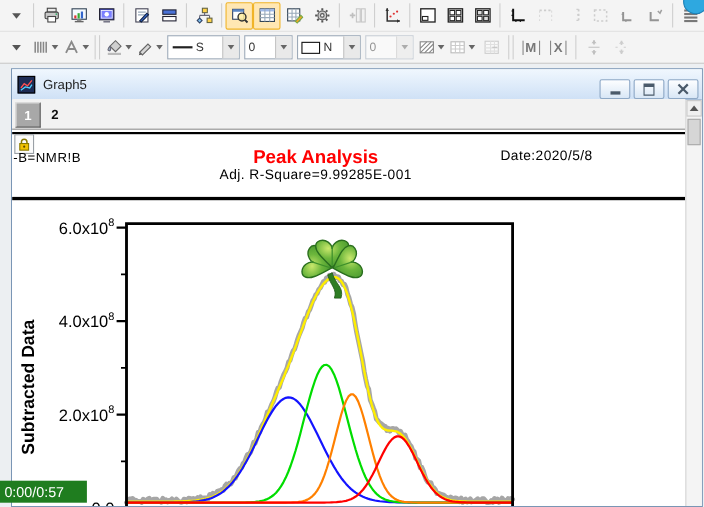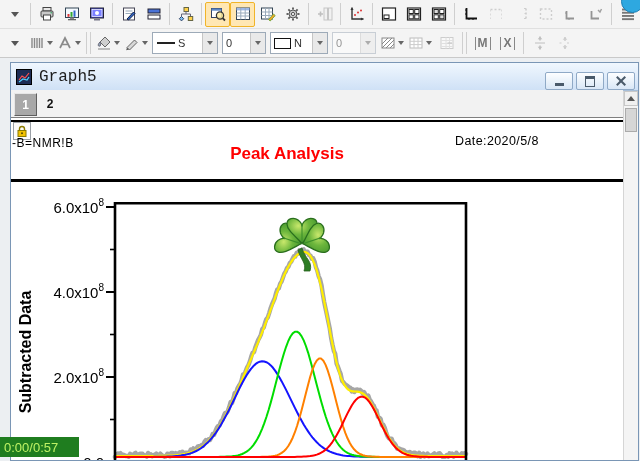"Graph5" #titlebar .wtitle { font-family: Liberation Mono, monospace -> none; font-size: 16px -> 12px }
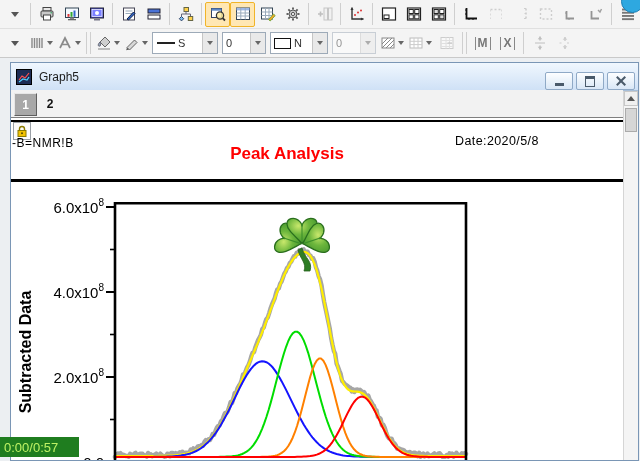"Peak Analysis" #hdr-title { top: 26px -> 15px }
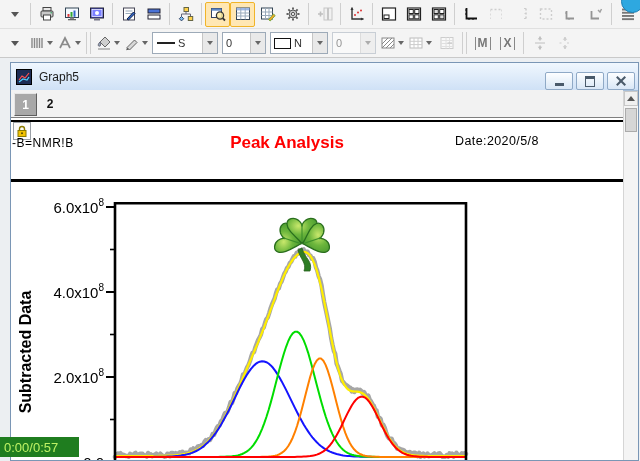"Adj. R-Square=9.99285E-001" div { html: none -> <div>Adj. R-Square=9.99285E-001</div> }
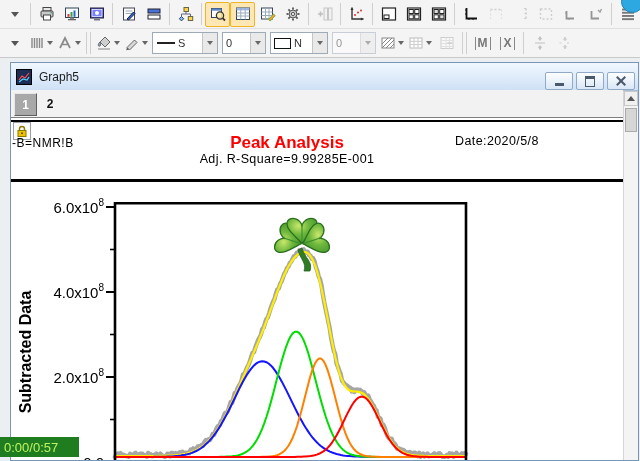"0:00/0:57" #video-timestamp { color: #bef264 -> #ffffff }
